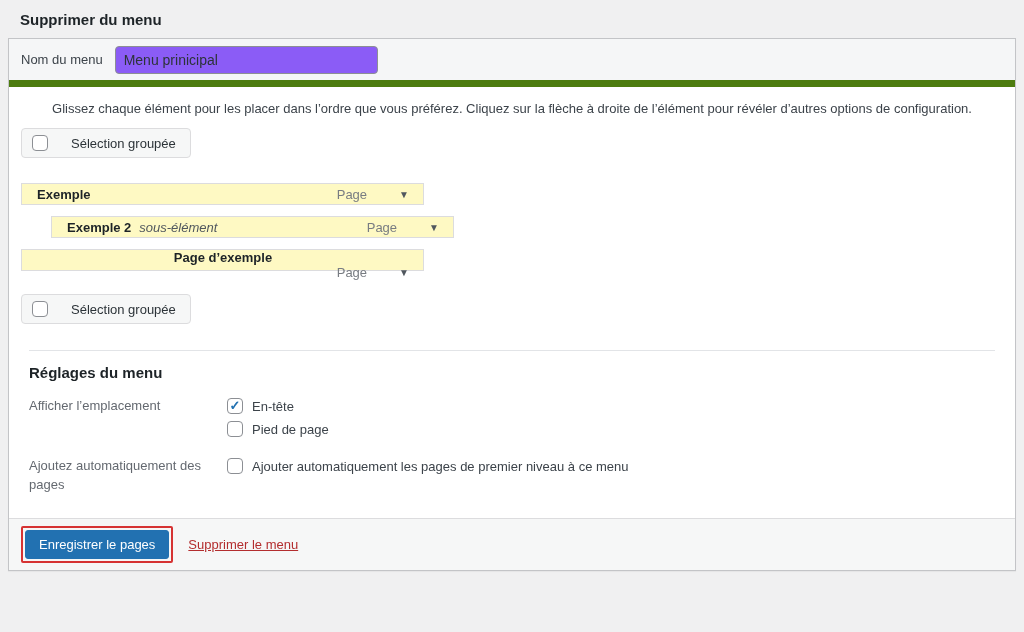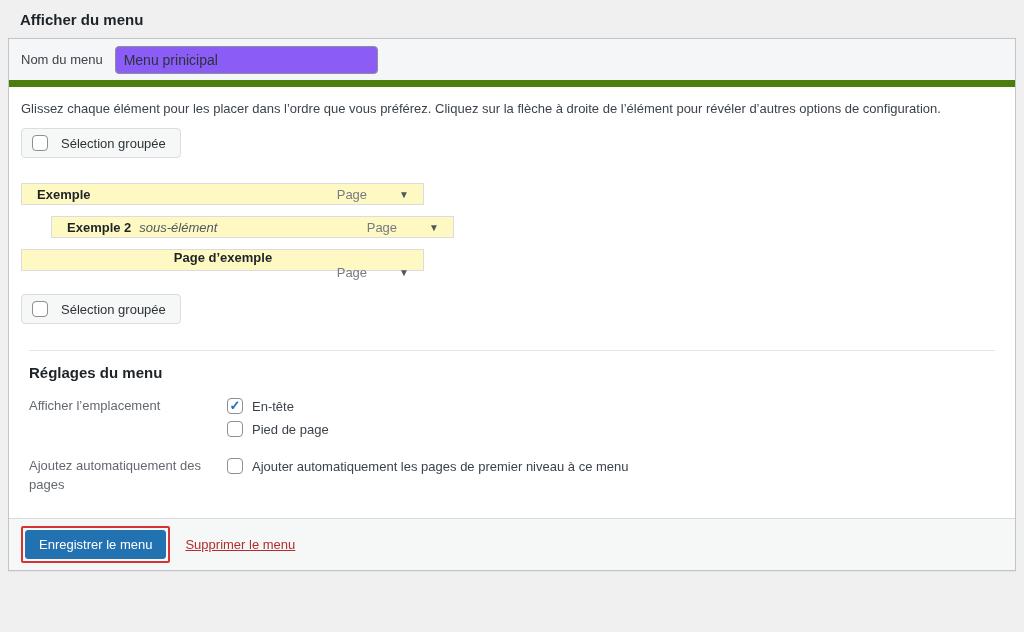"Afficher du menu" h1.page-title { text: Afficher -> Supprimer }
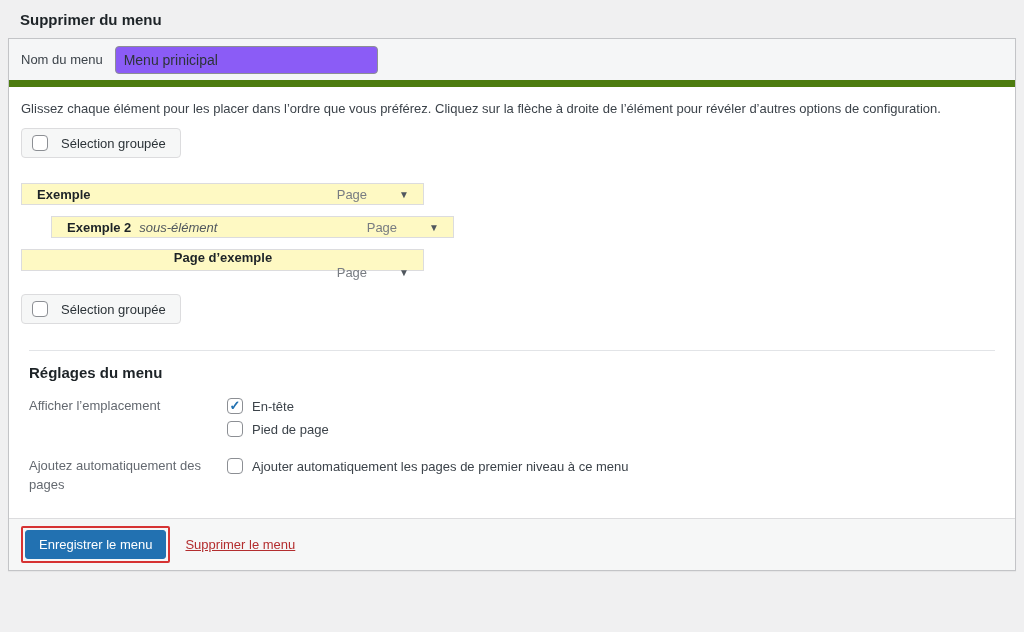"Glissez chaque élément pour les" .instructions { text-align: none -> center }
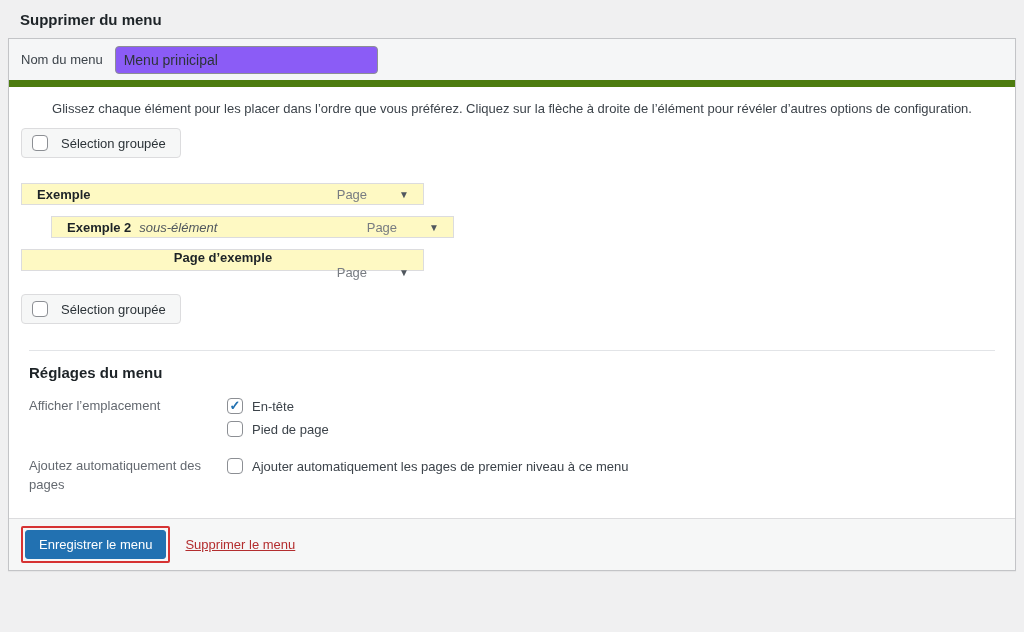"Sélection groupée" .bulk-box { gap: 13px -> 23px }
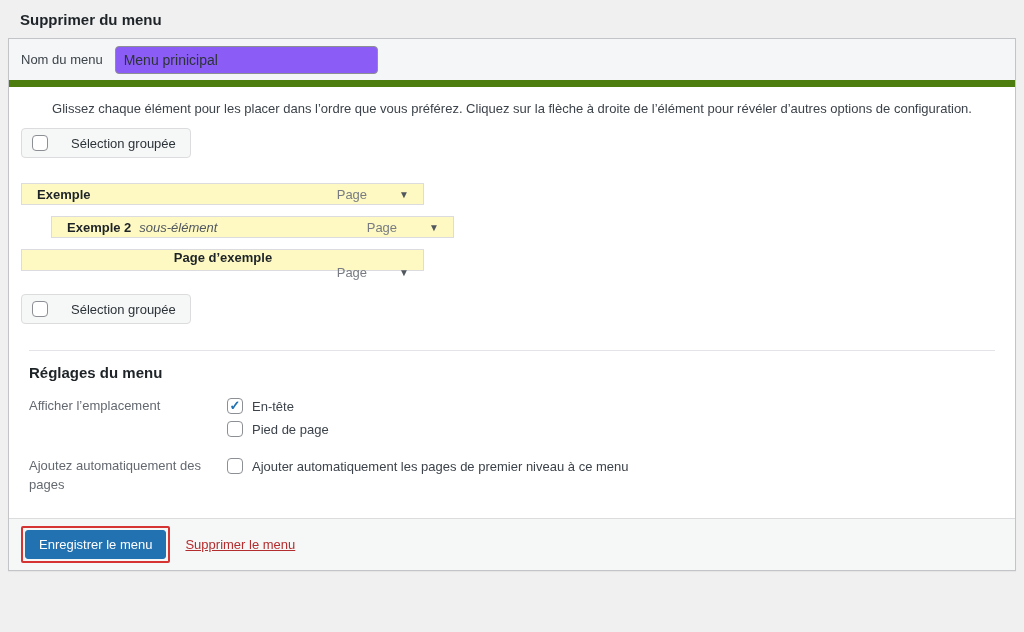"Enregistrer le menu" button.save-button { text: menu -> pages }
